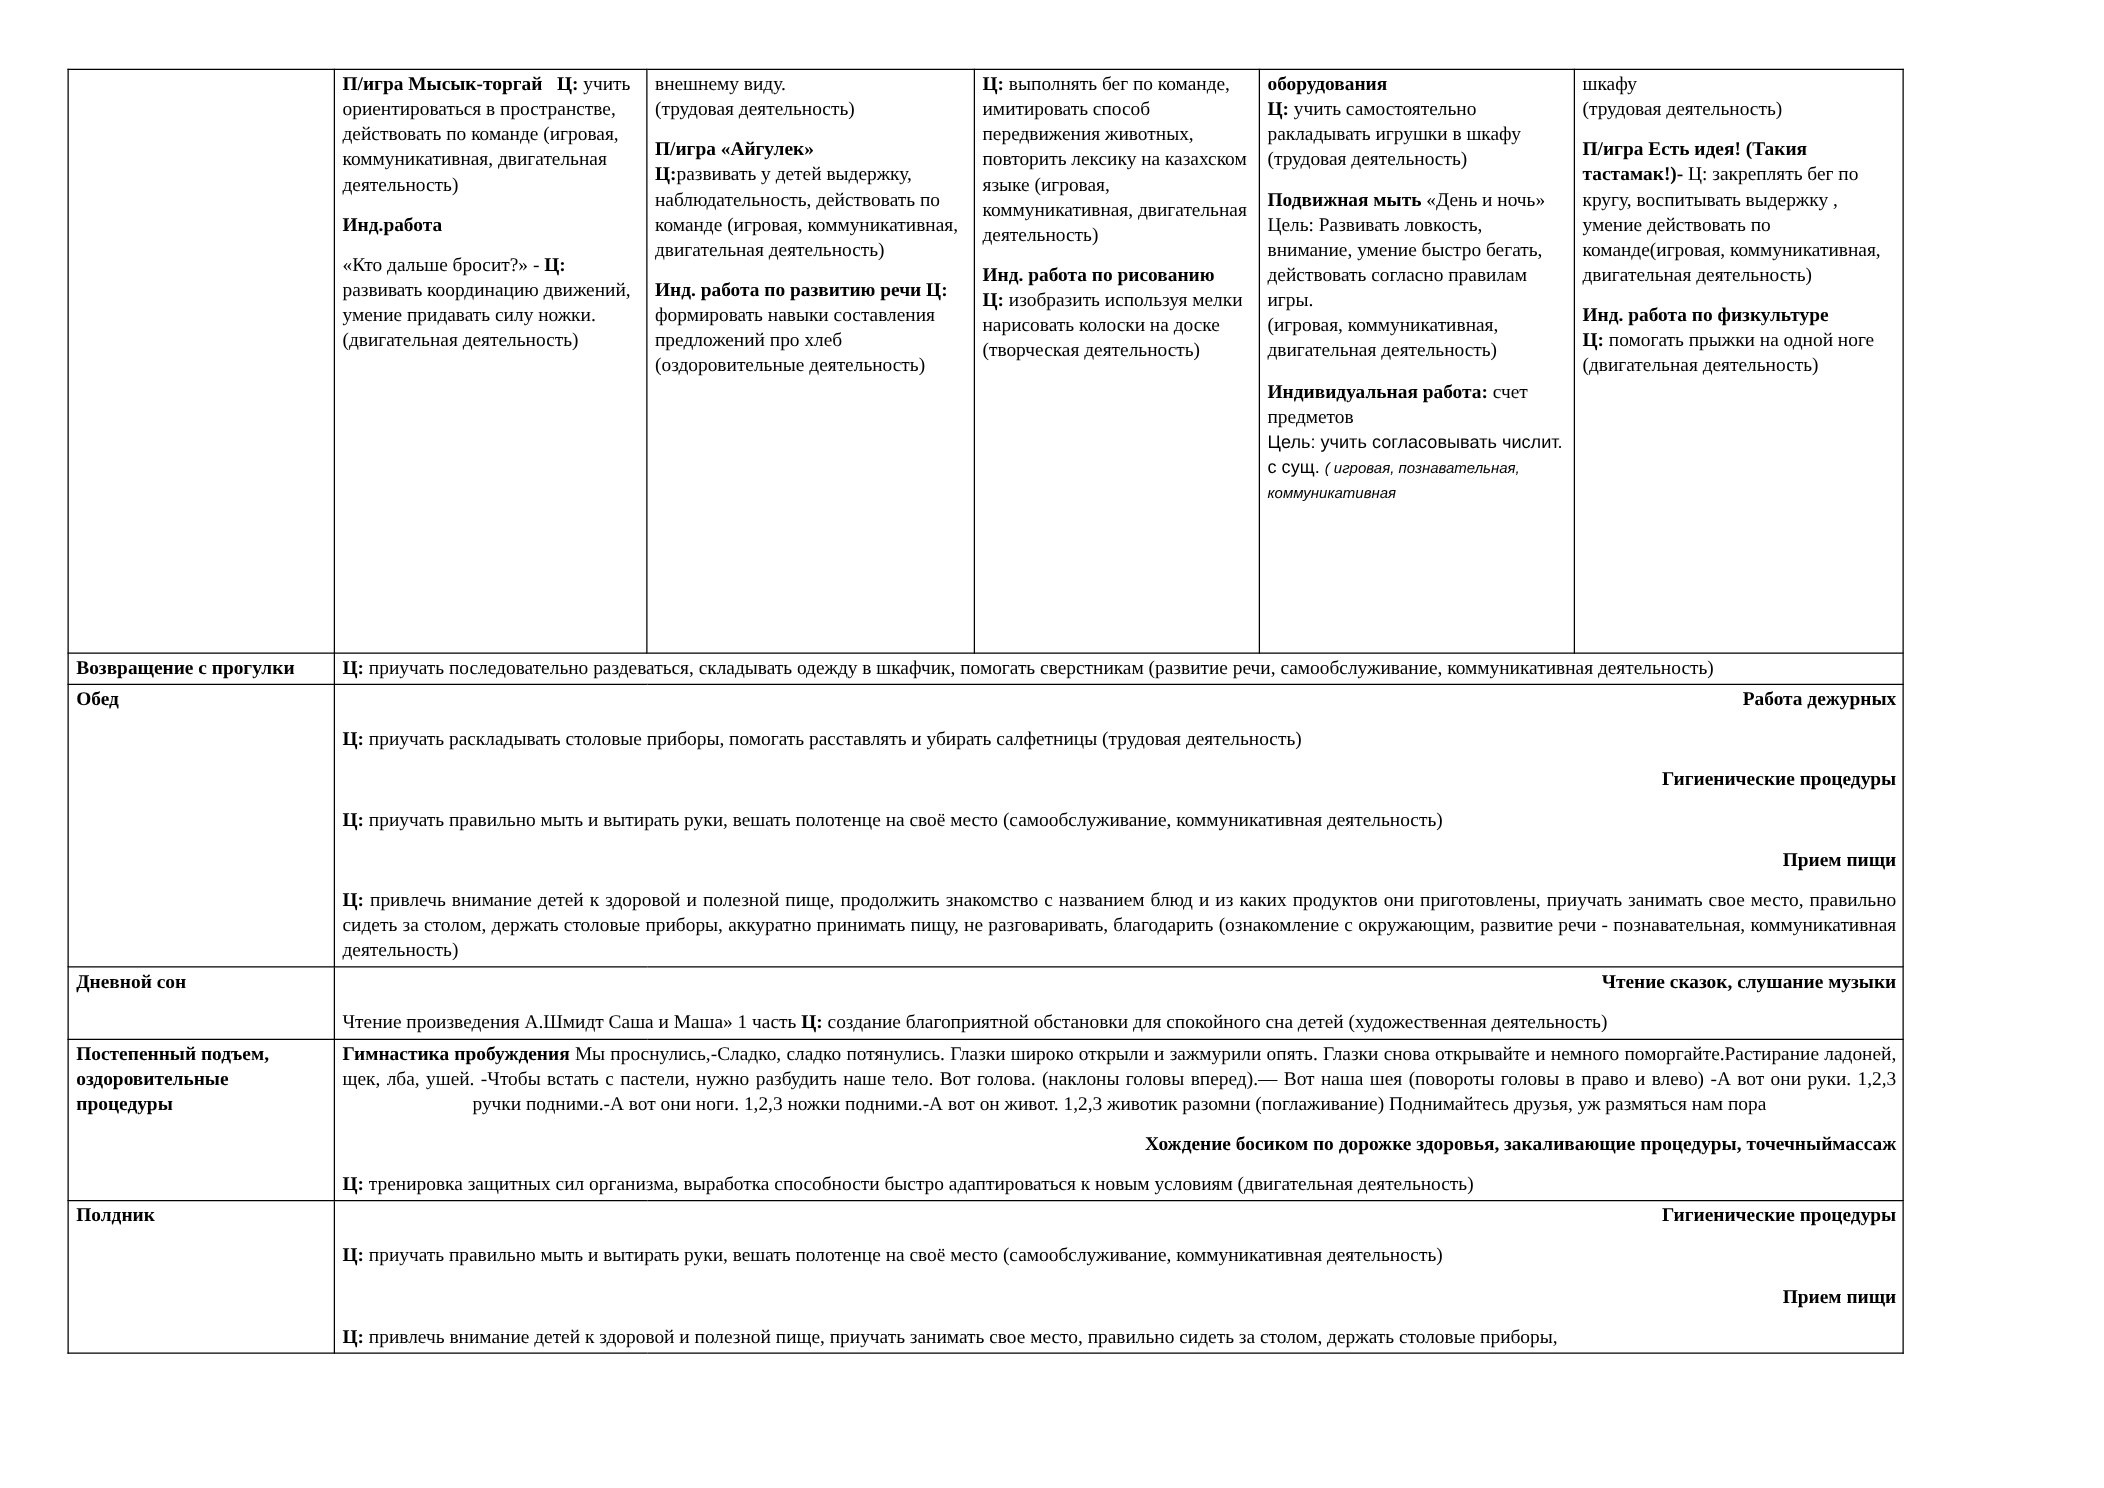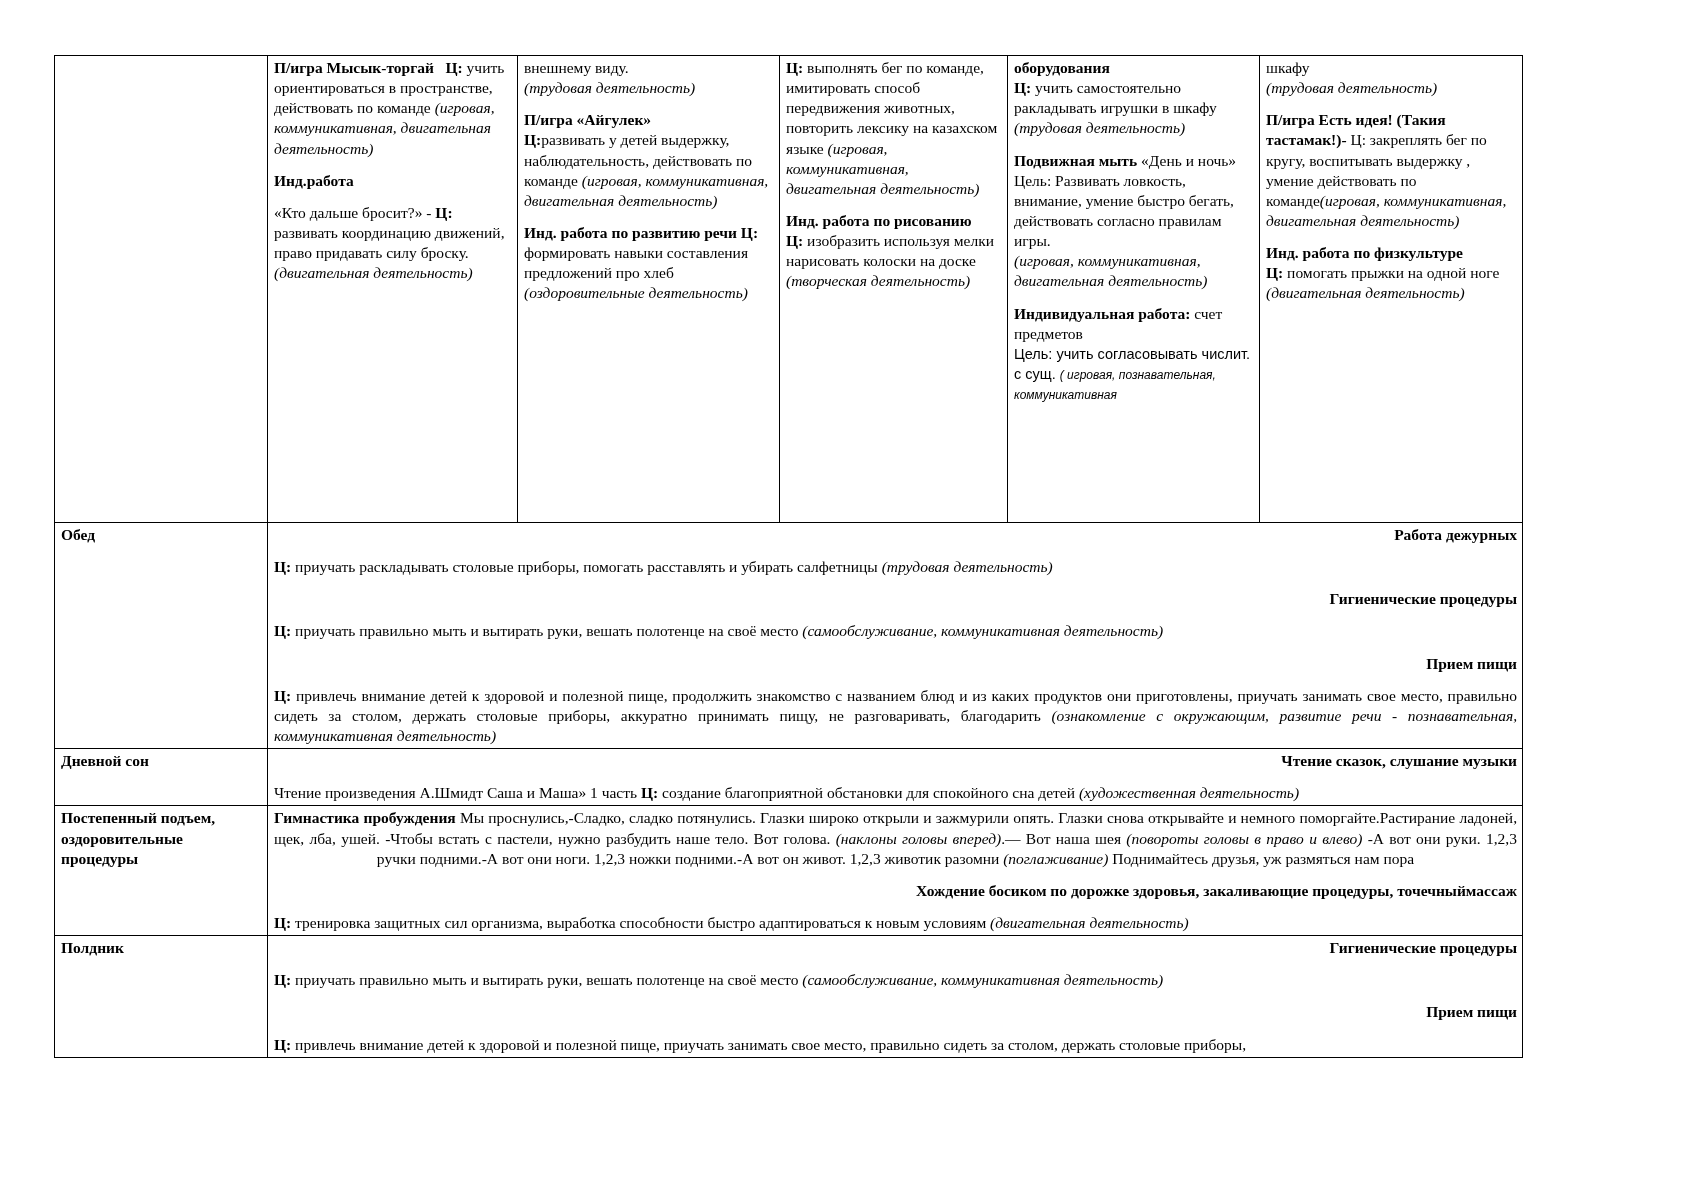"(трудовая деятельность)" .i { font-style: italic -> none }
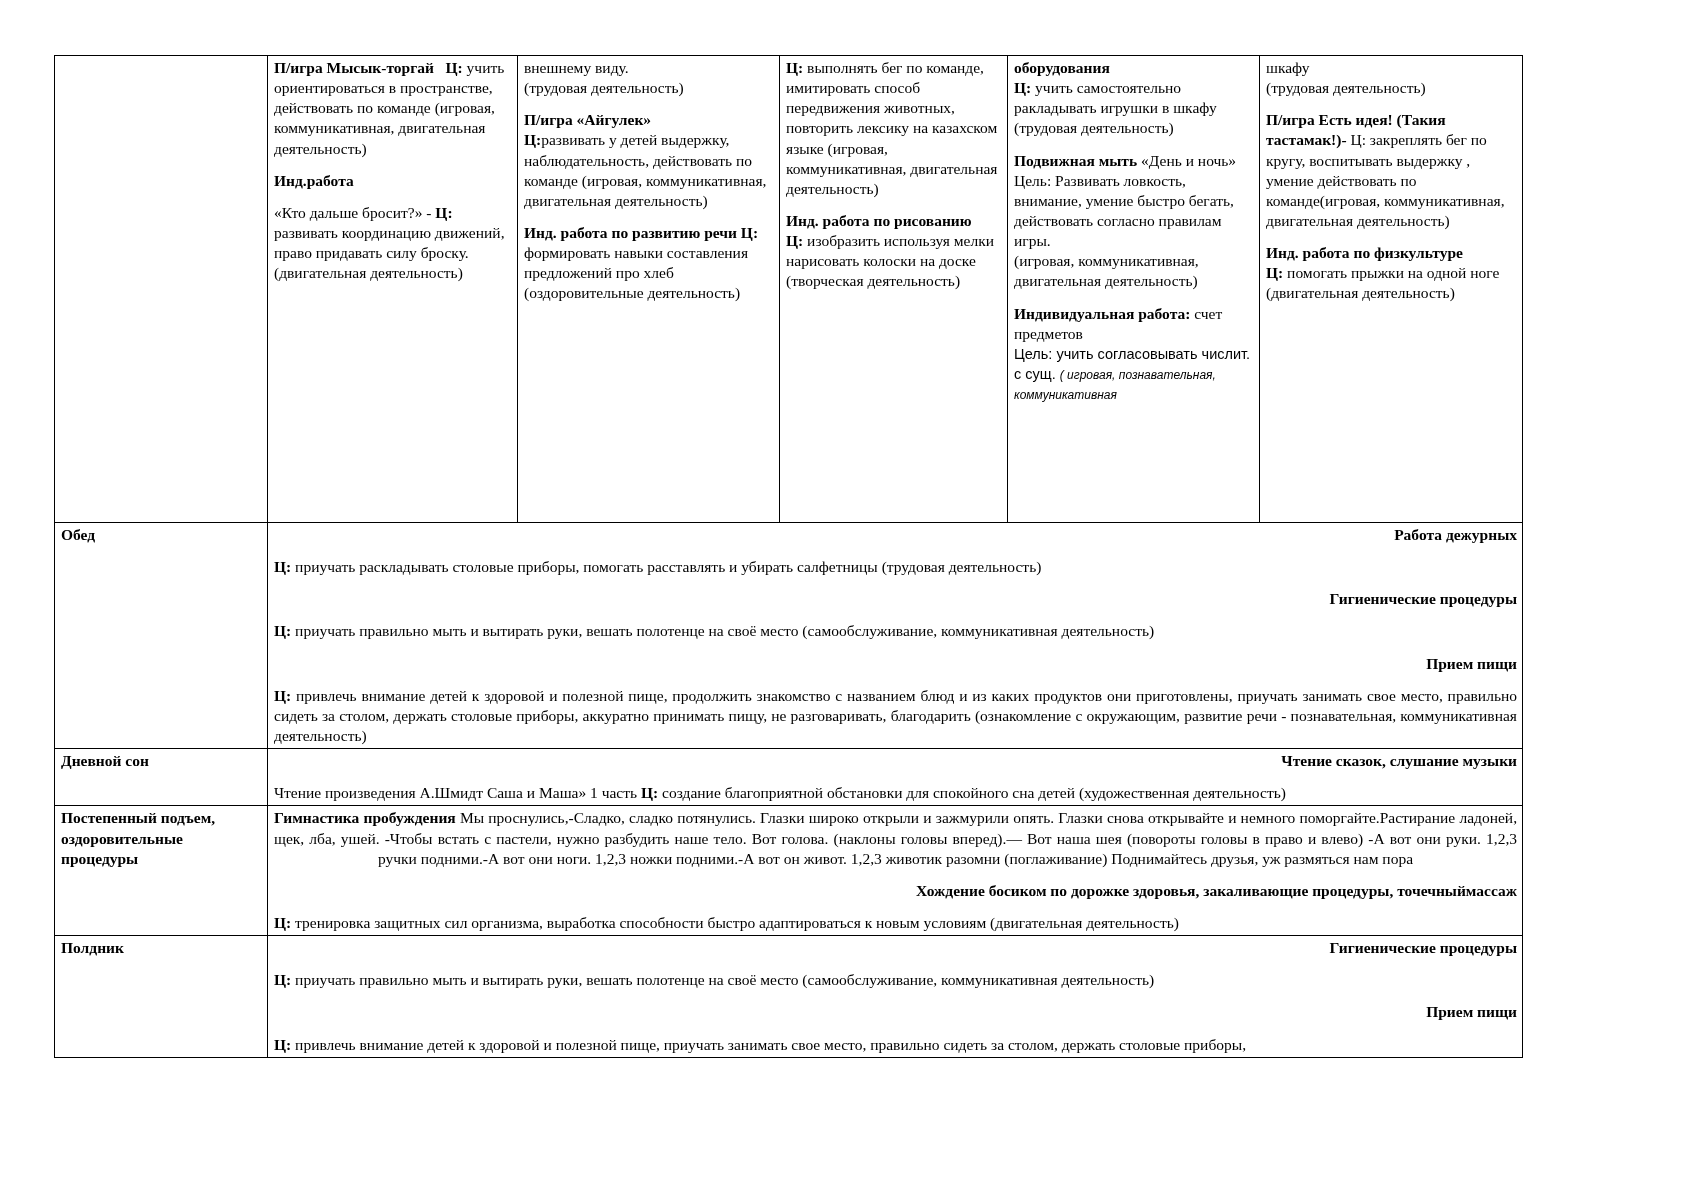"развивать координацию движений, право" span { text: право придавать силу броску -> умение придавать силу ножки }
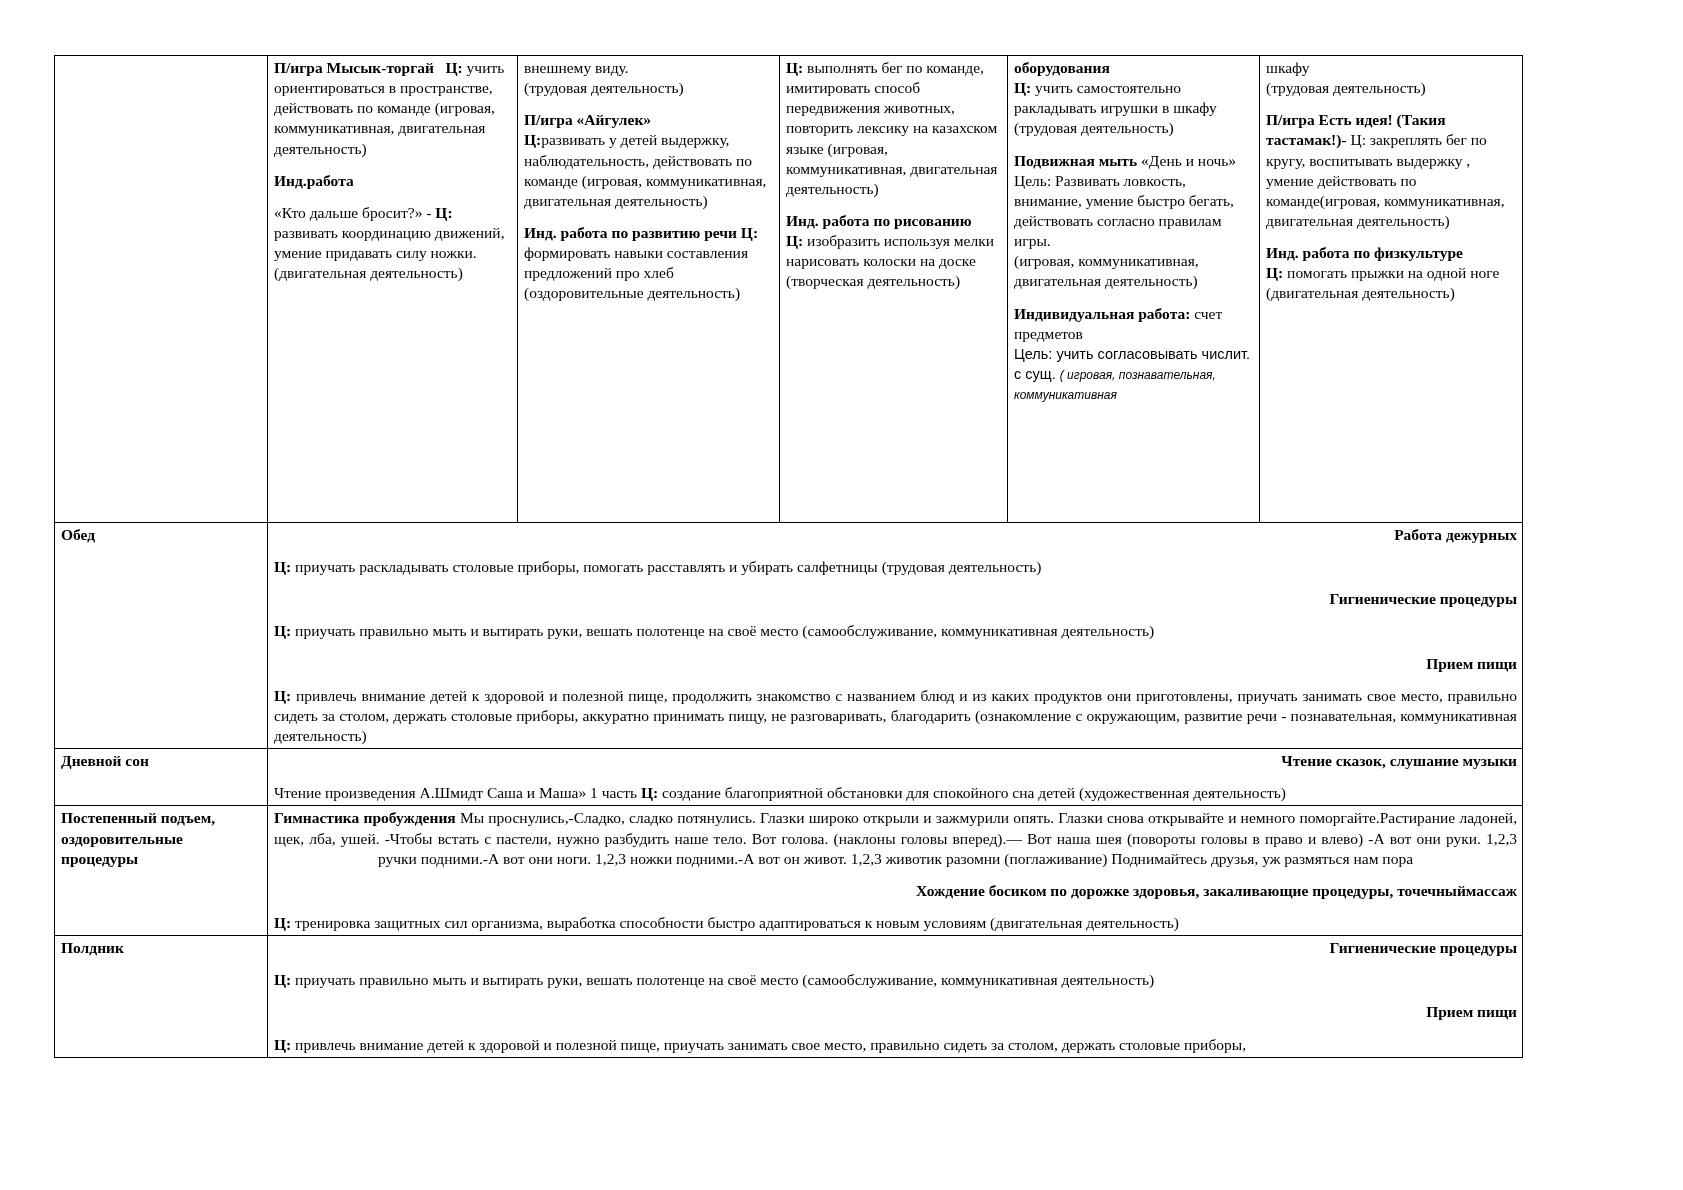"Возвращение с прогулки" tr { html: none -> <tr> <td>Возвращение с прогулки</td> <td> <p><span>Ц:</span><span> приучать последовательно раздеваться, складывать одежду в шкафчик, помогать сверстникам </span><span>(развитие речи, самообслуживание, коммуникативная деятельность)</span></p> </td> </tr> }
